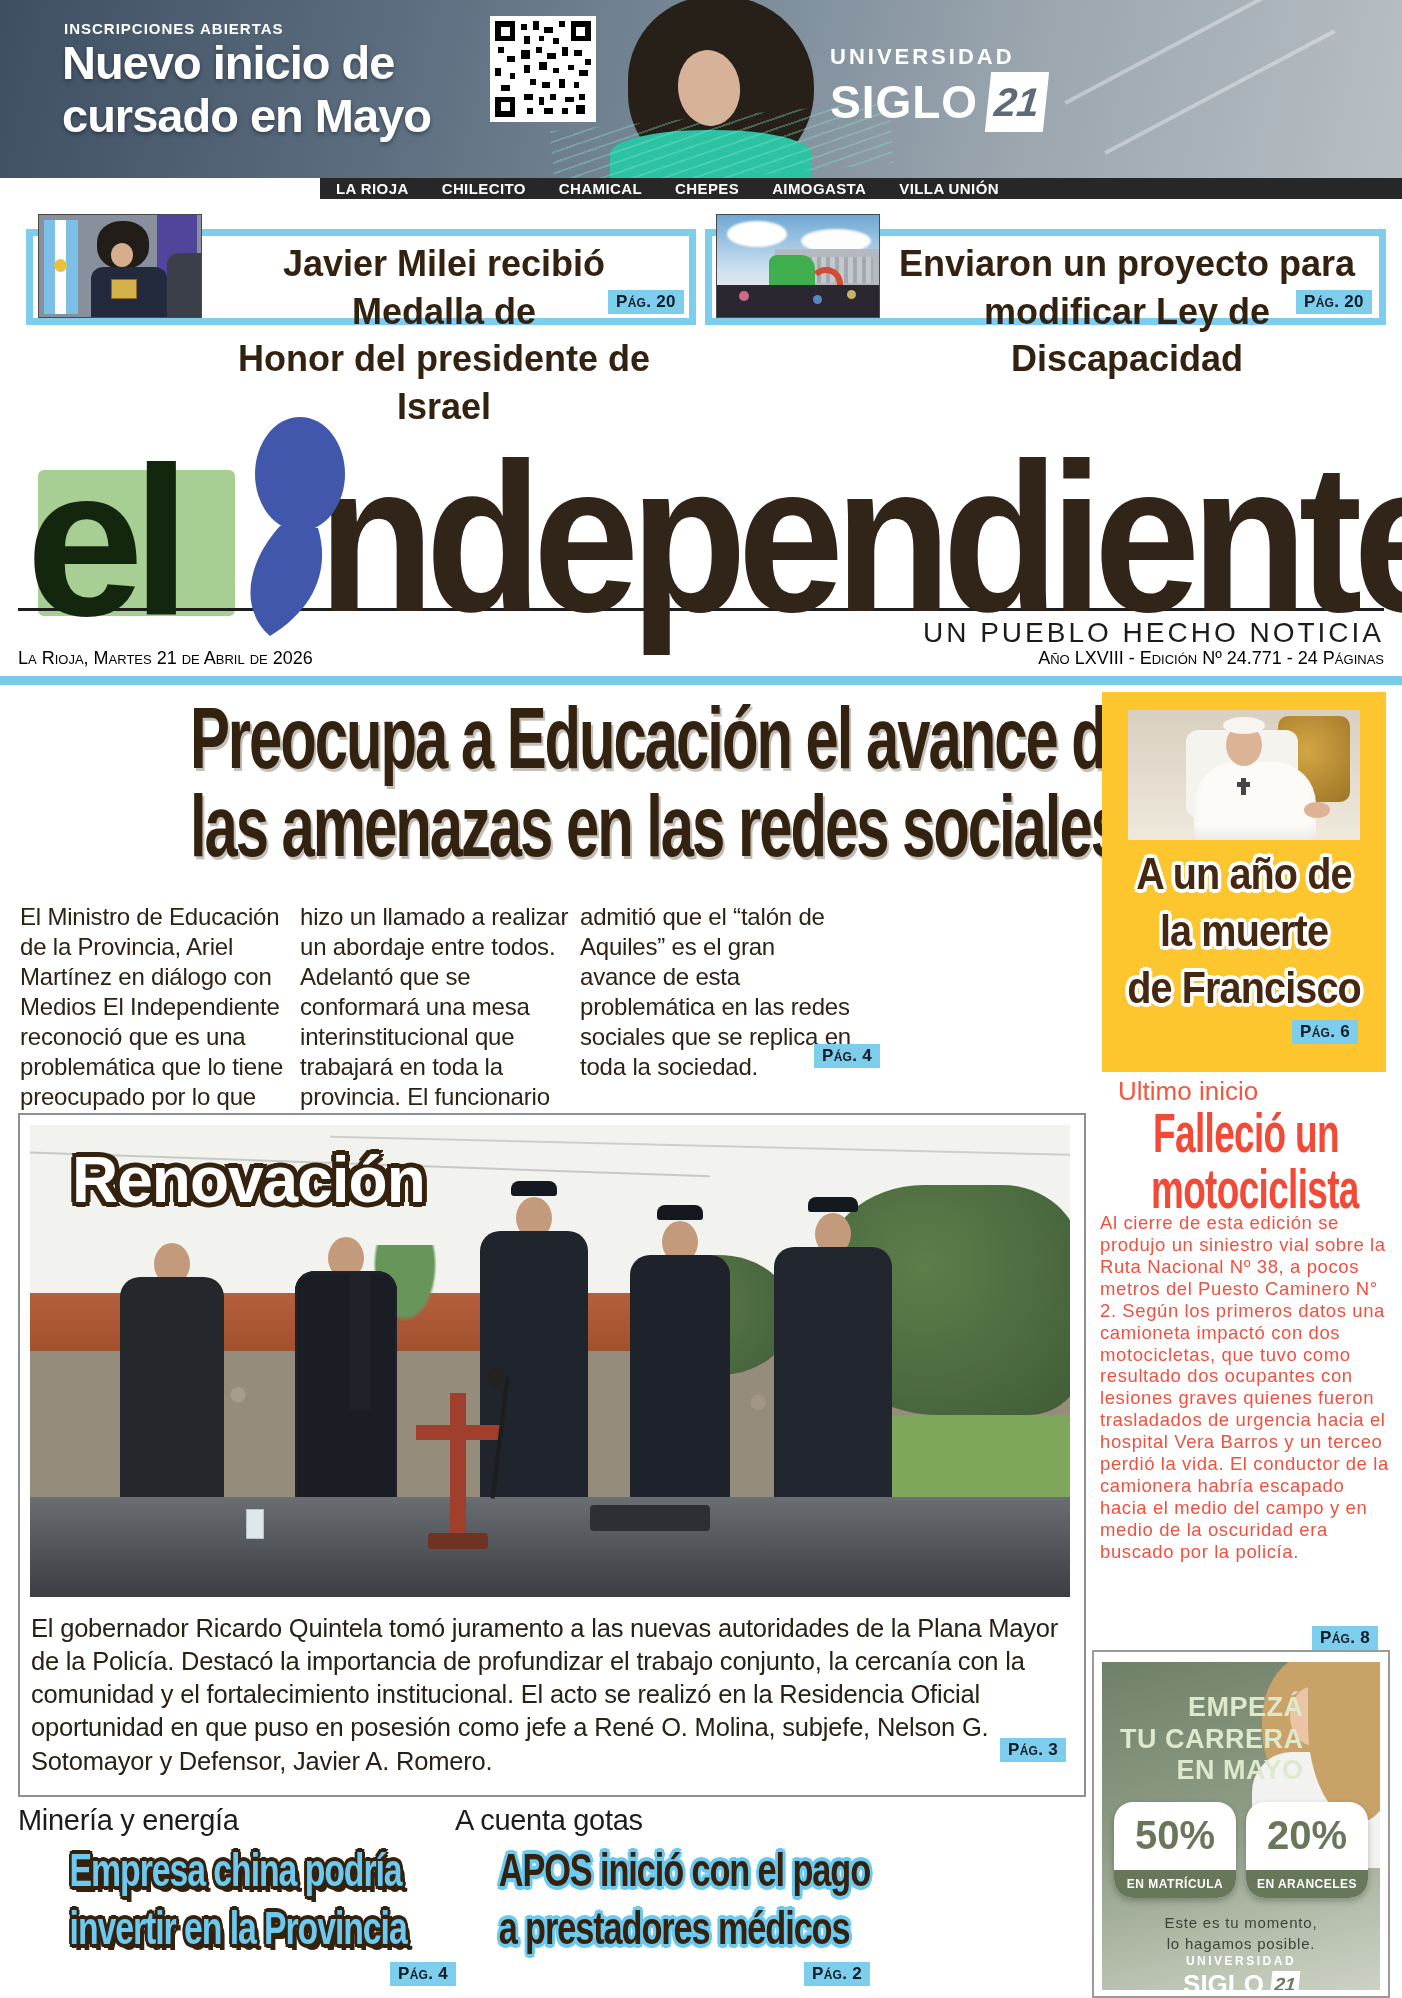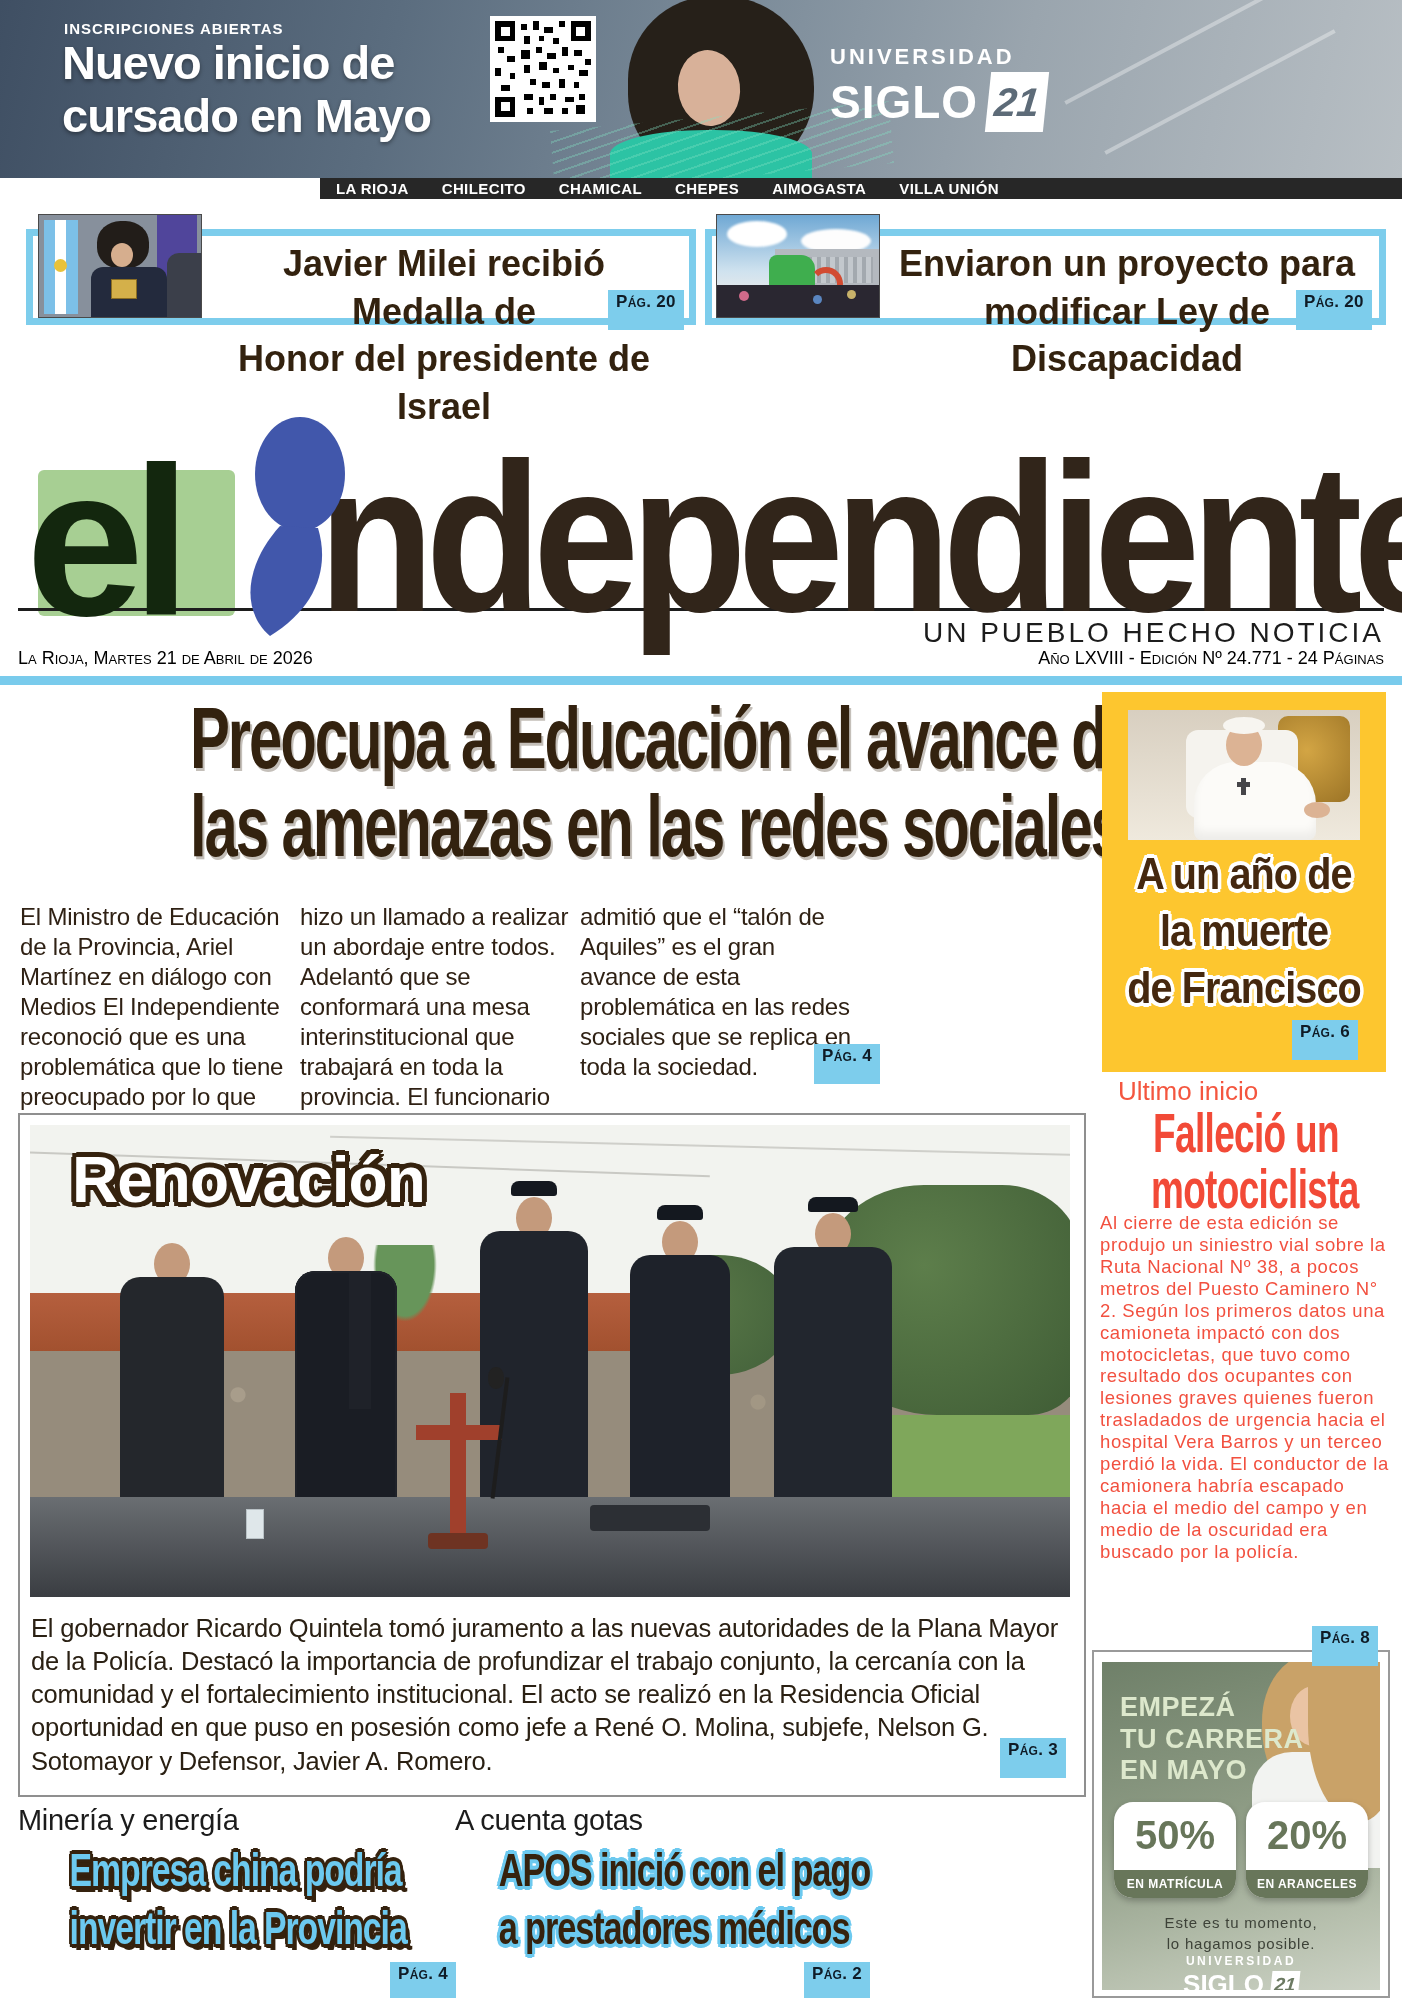"Pág. 20" .chip { padding: 1px 8px 18px -> 1px 8px 2px }
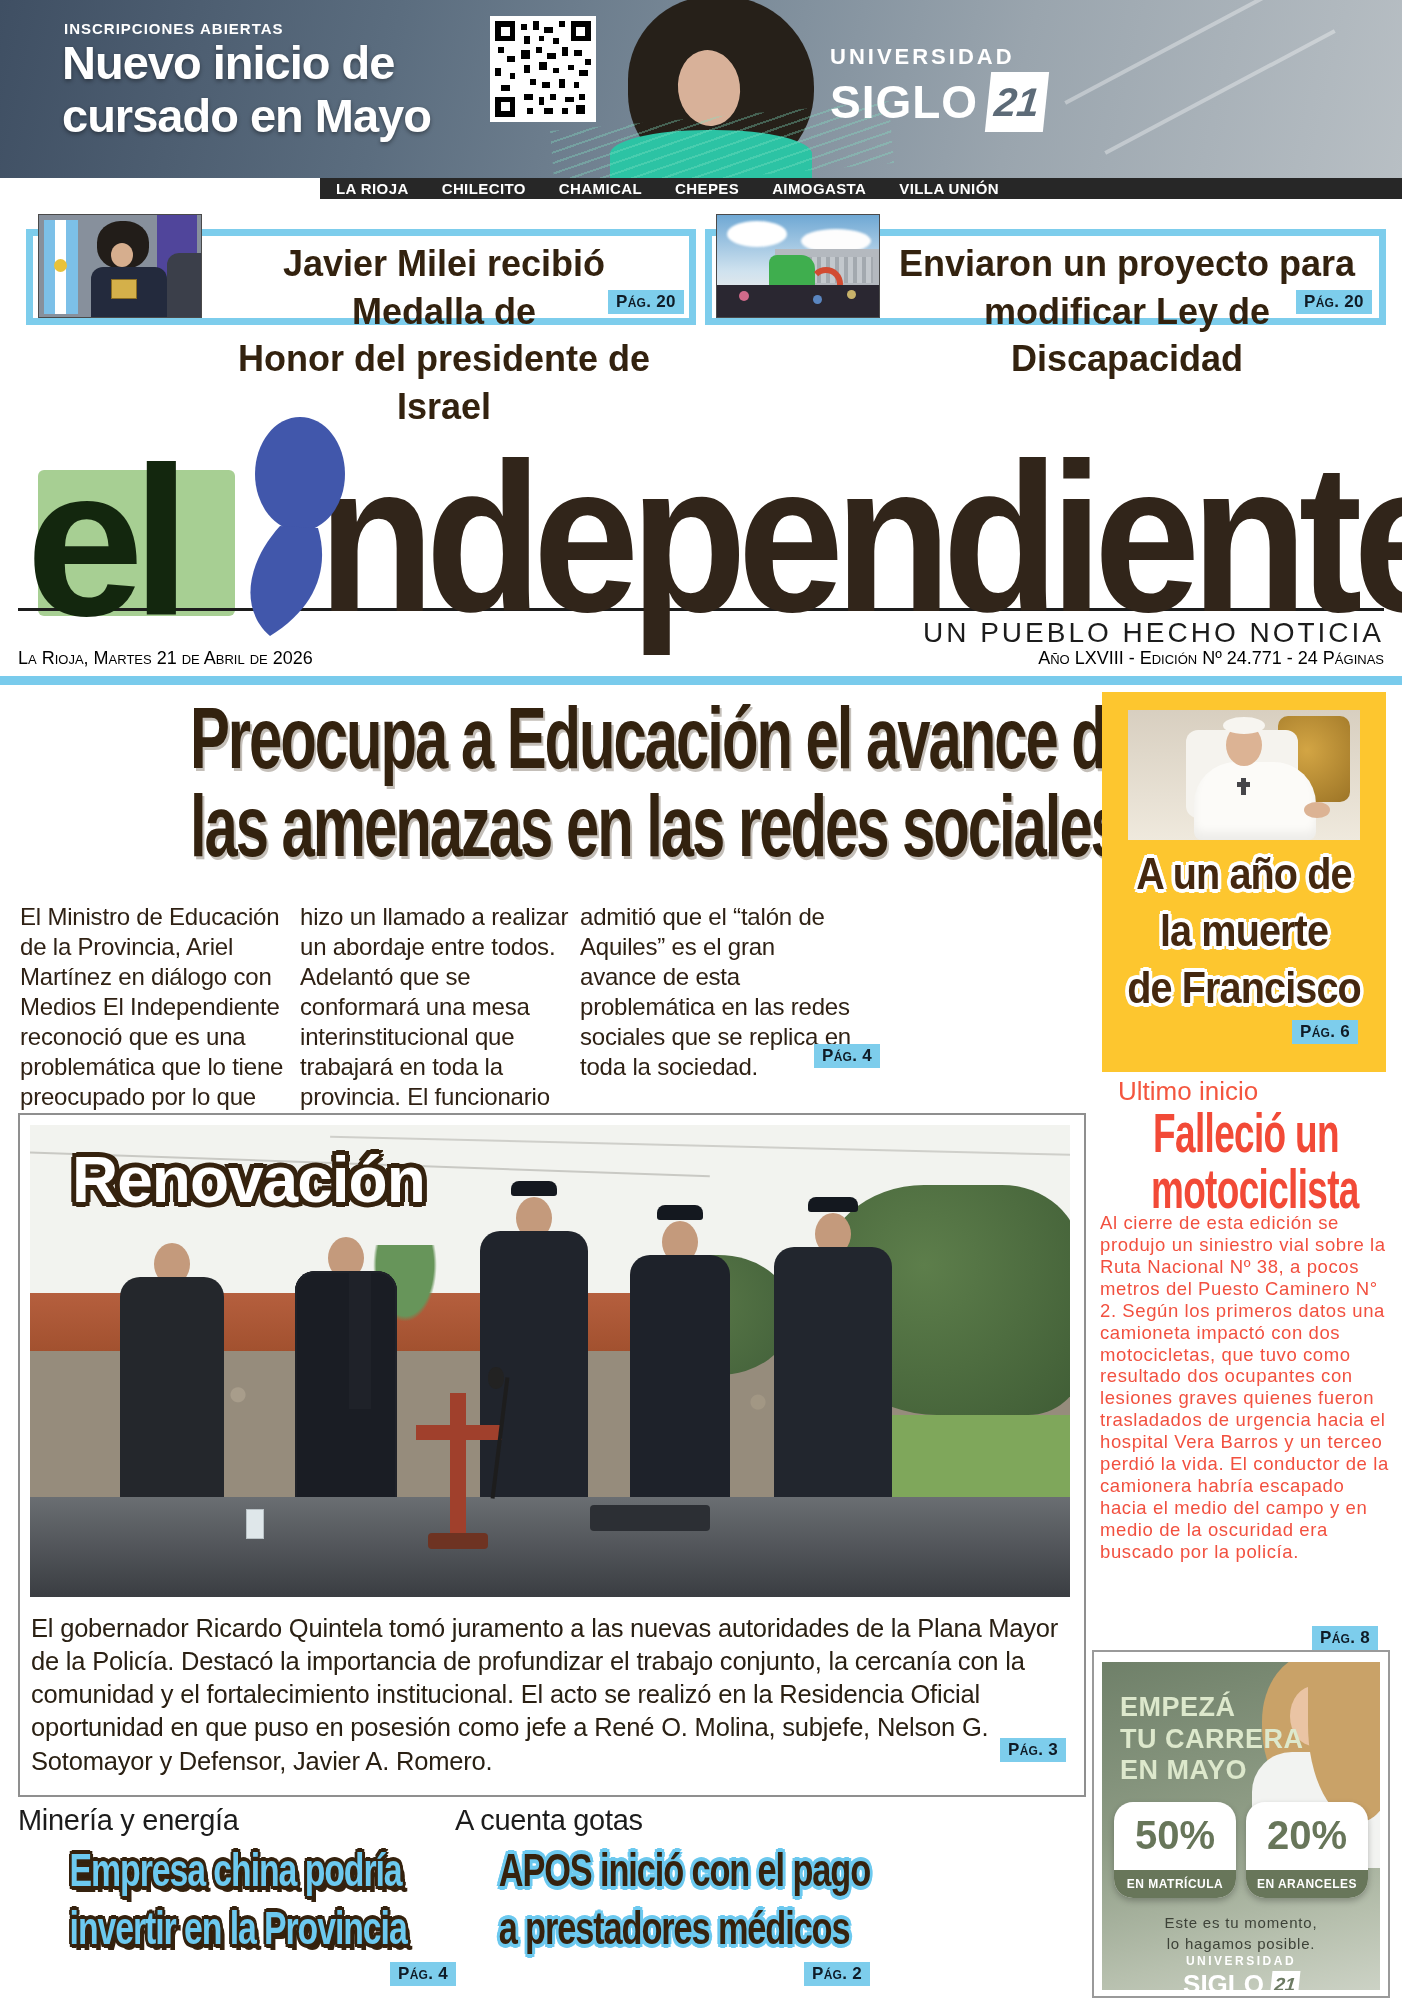"EMPEZÁ" .ad-title { text-align: none -> right }
